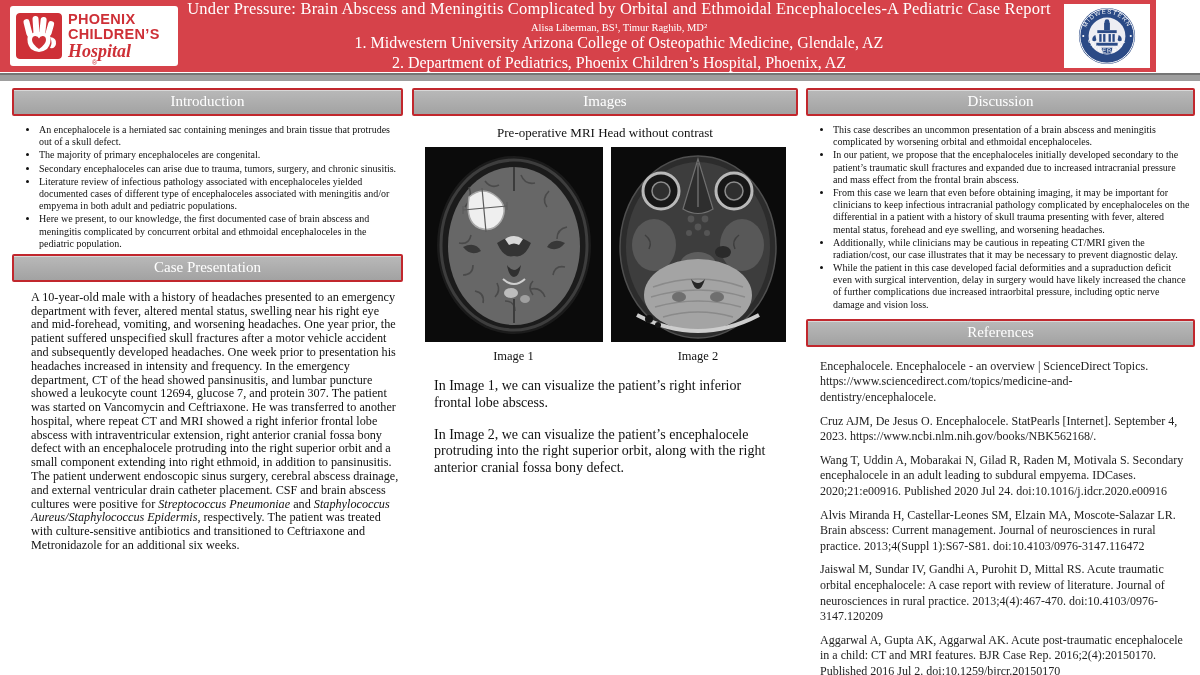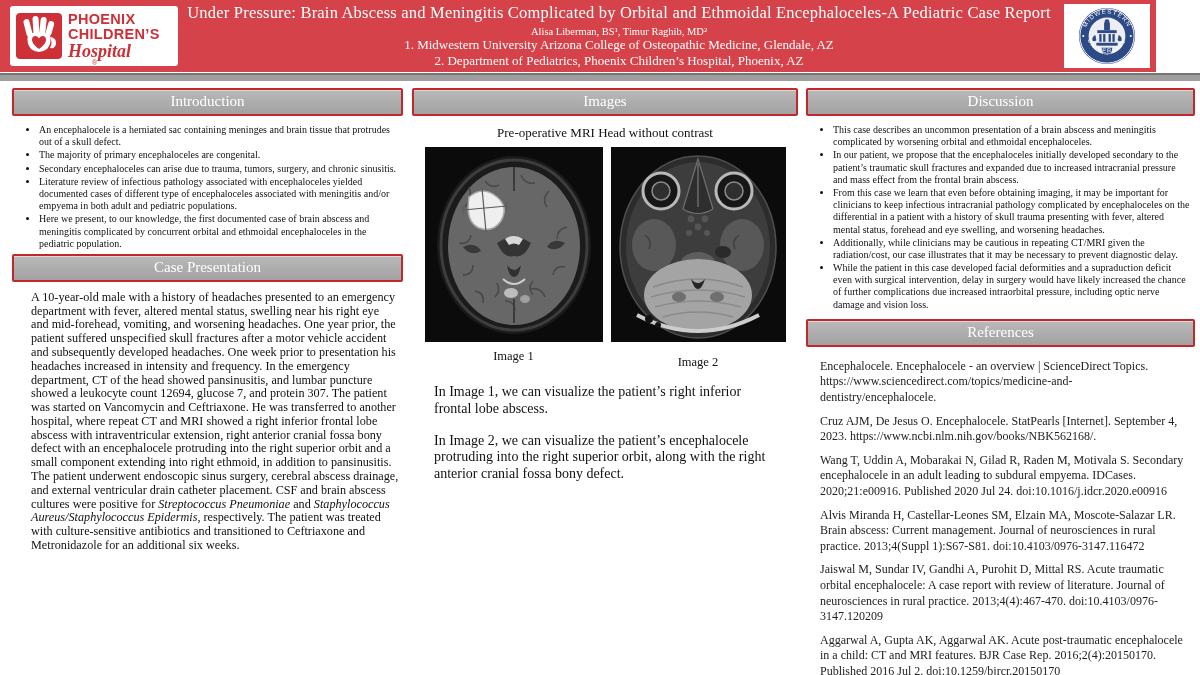"1. Midwestern University Arizona College" .affil { font-size: 13px -> 16px }
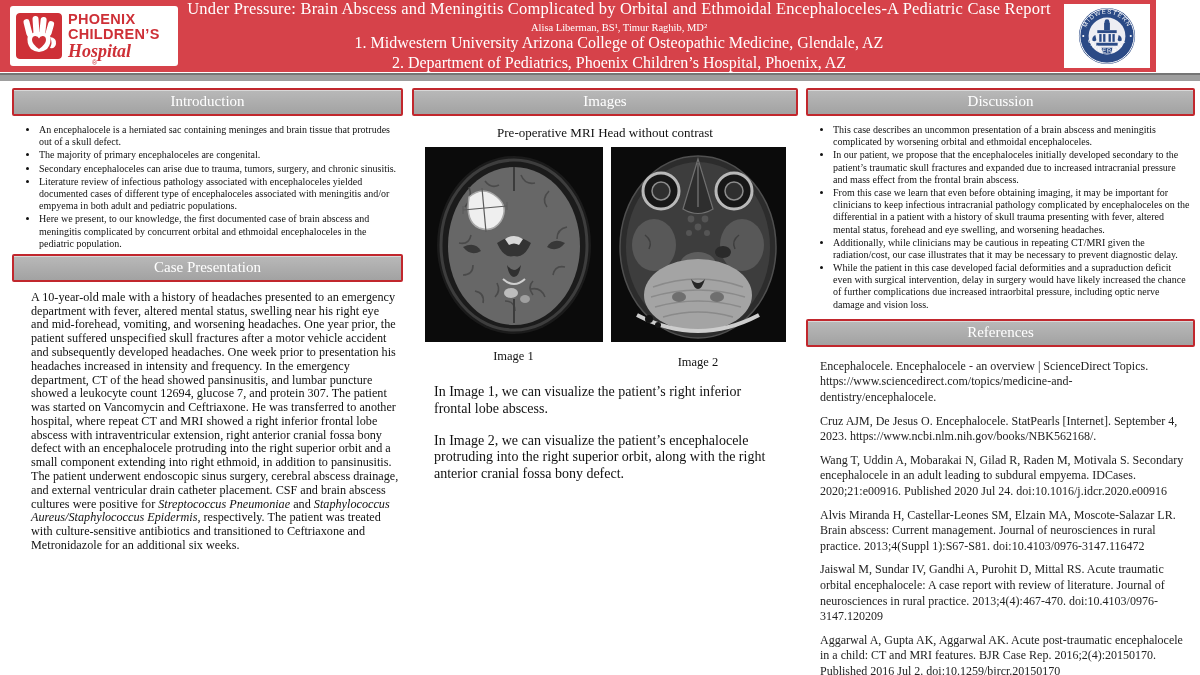"Image 2" .cap-2 { margin-top: 6px -> none }
